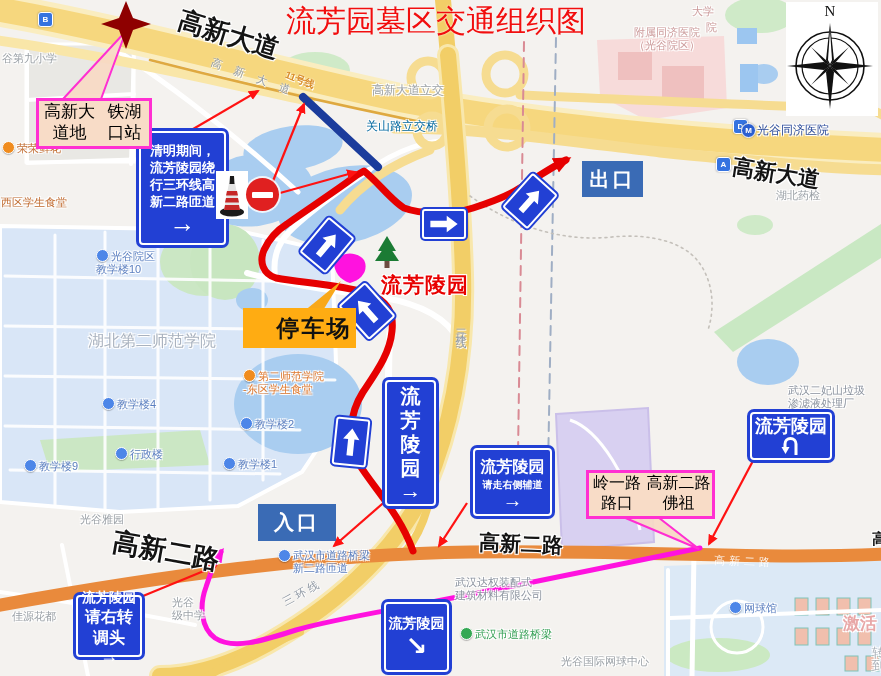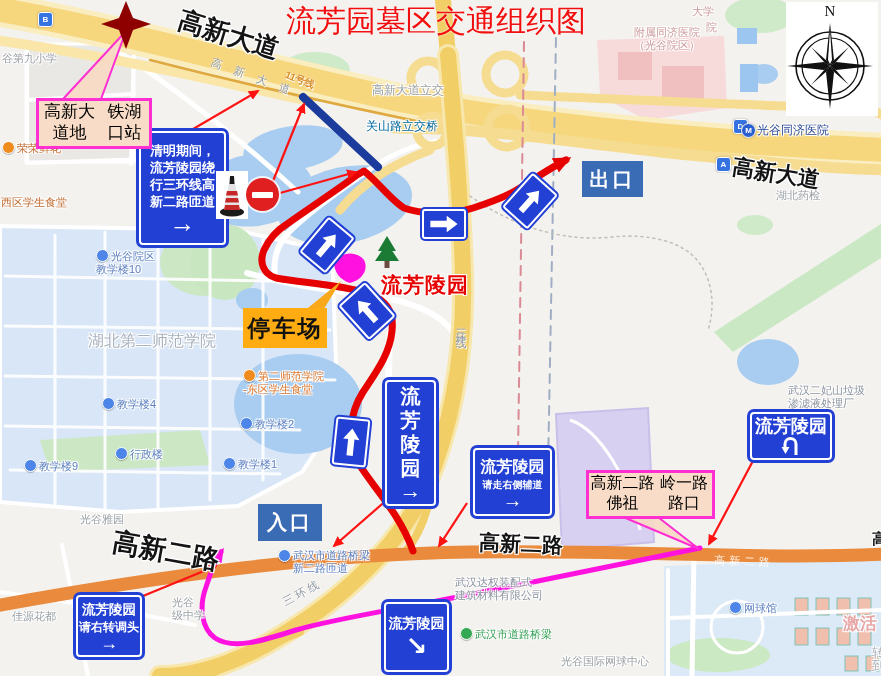"停车场" #parking { padding-left: none -> 29px }
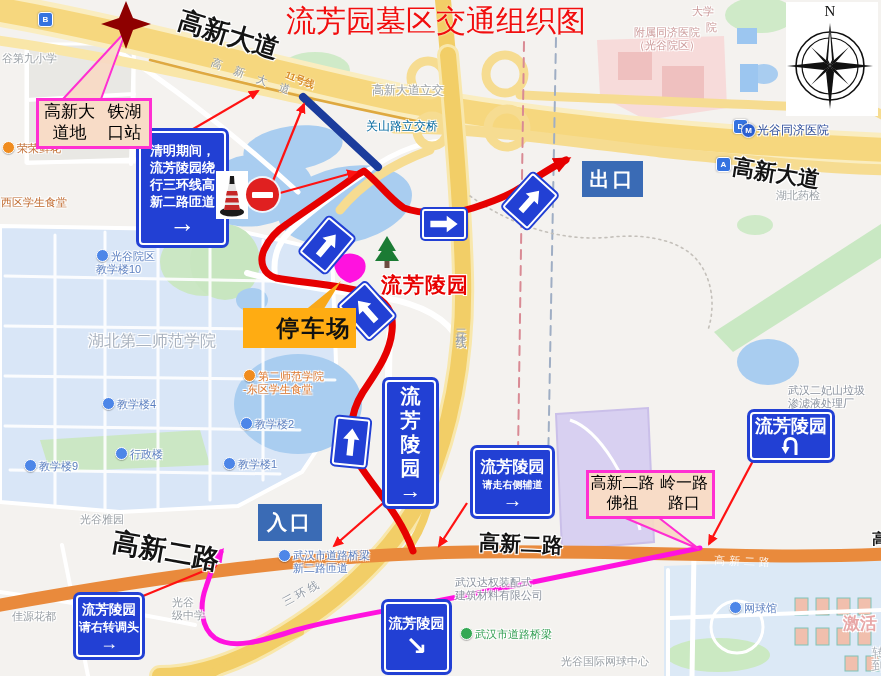"高新二路佛祖" div { order: before "岭一路路口" -> after "岭一路路口" }
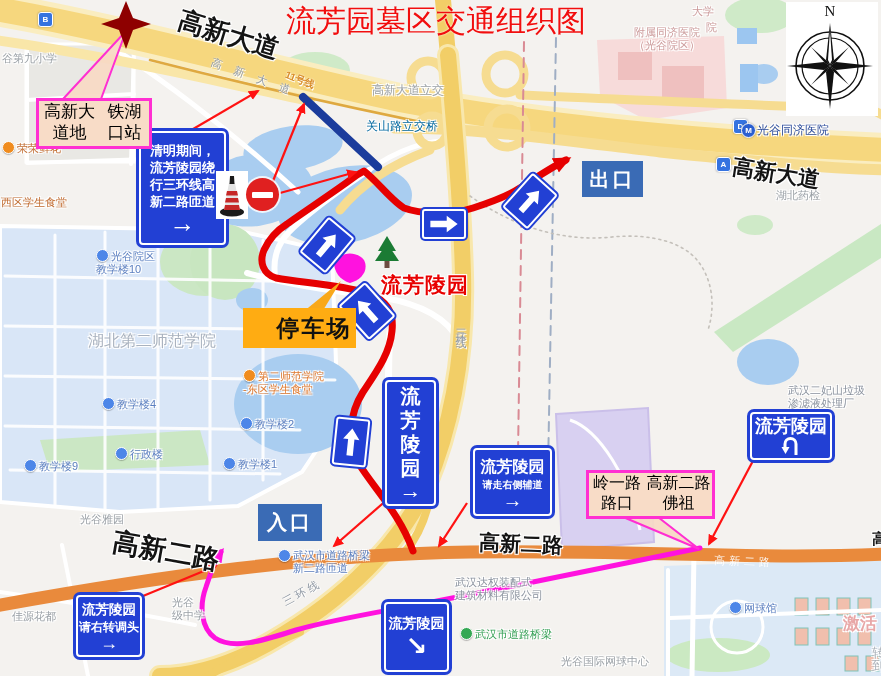"入口" div.bluebox { width: 64px -> 78px }
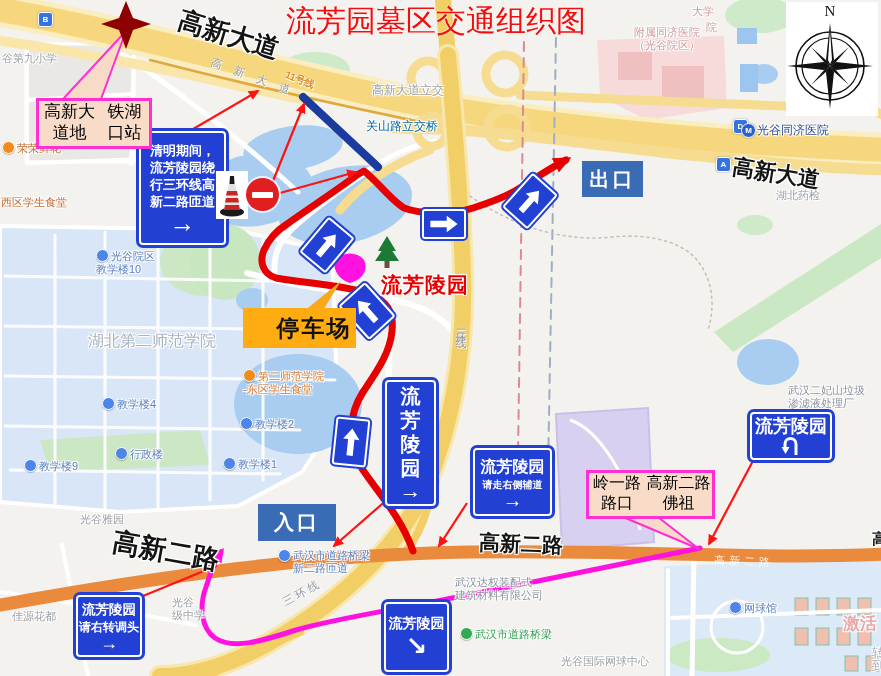"请右转调头" div { font-size: 12px -> 16px }
